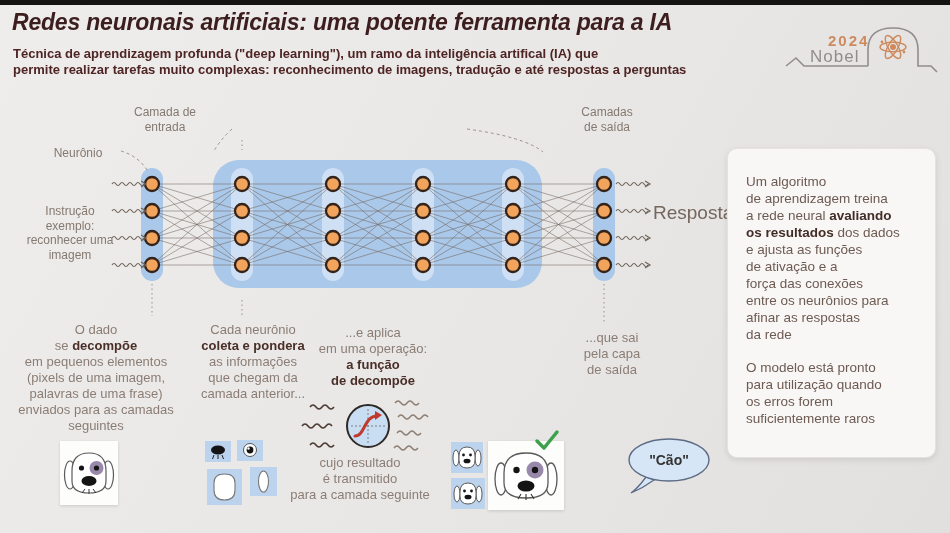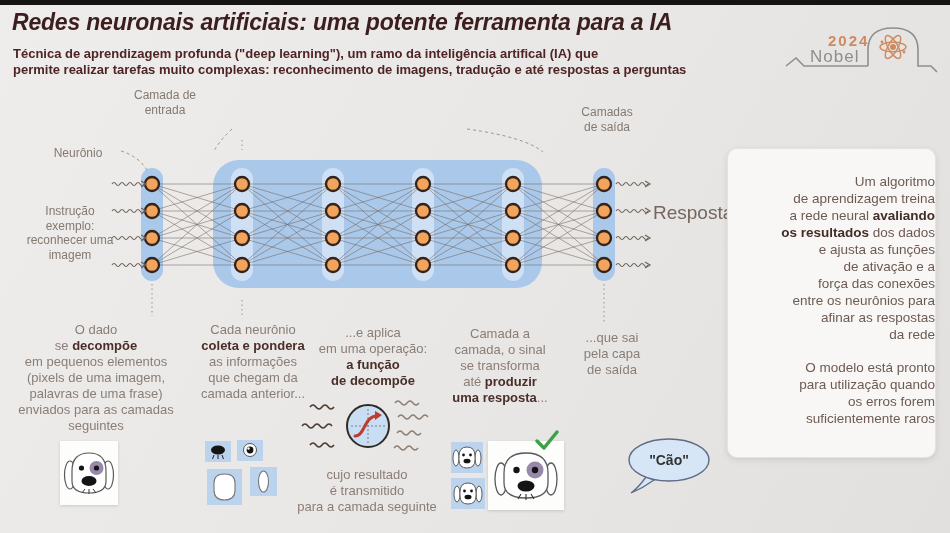"Camada de" #lbl-entrada { top: 88px -> 105px }
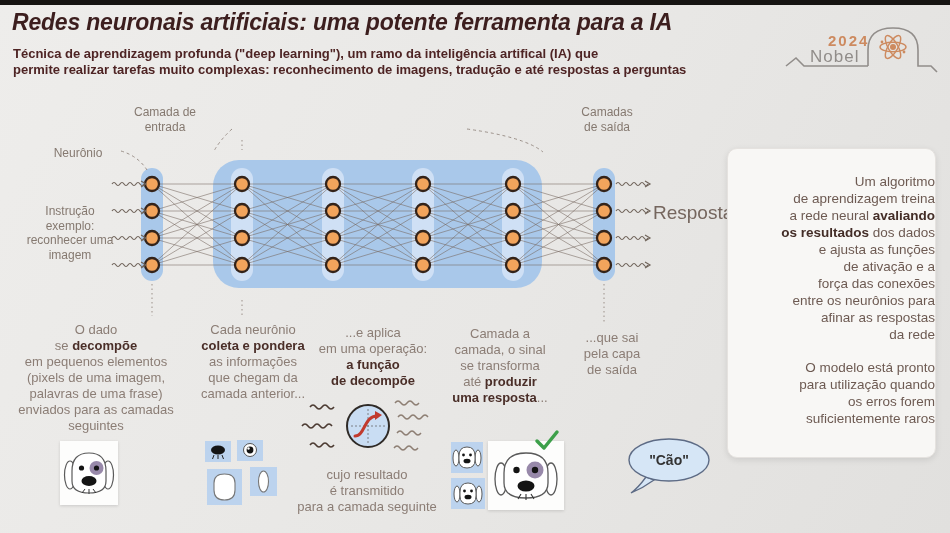"Um algoritmo" .panel-p { text-align: right -> left }
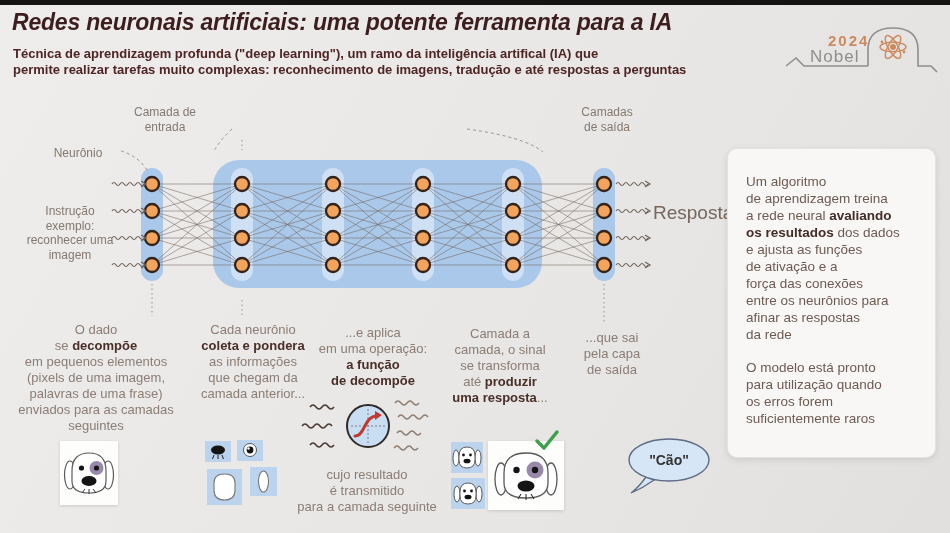"Camada a" div.abs { html: <div><span>Camada a camada, o sinal se transforma até </span><span>produzir uma resposta</span><span>...</span></div> -> none }
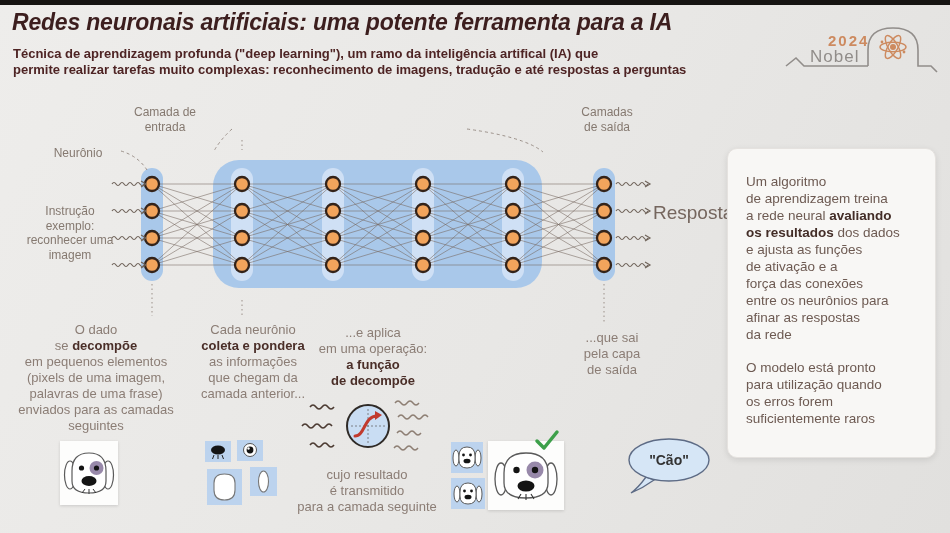"cujo resultado" #act-note { left: 283px -> 276px; margin-top: 12px -> none }
